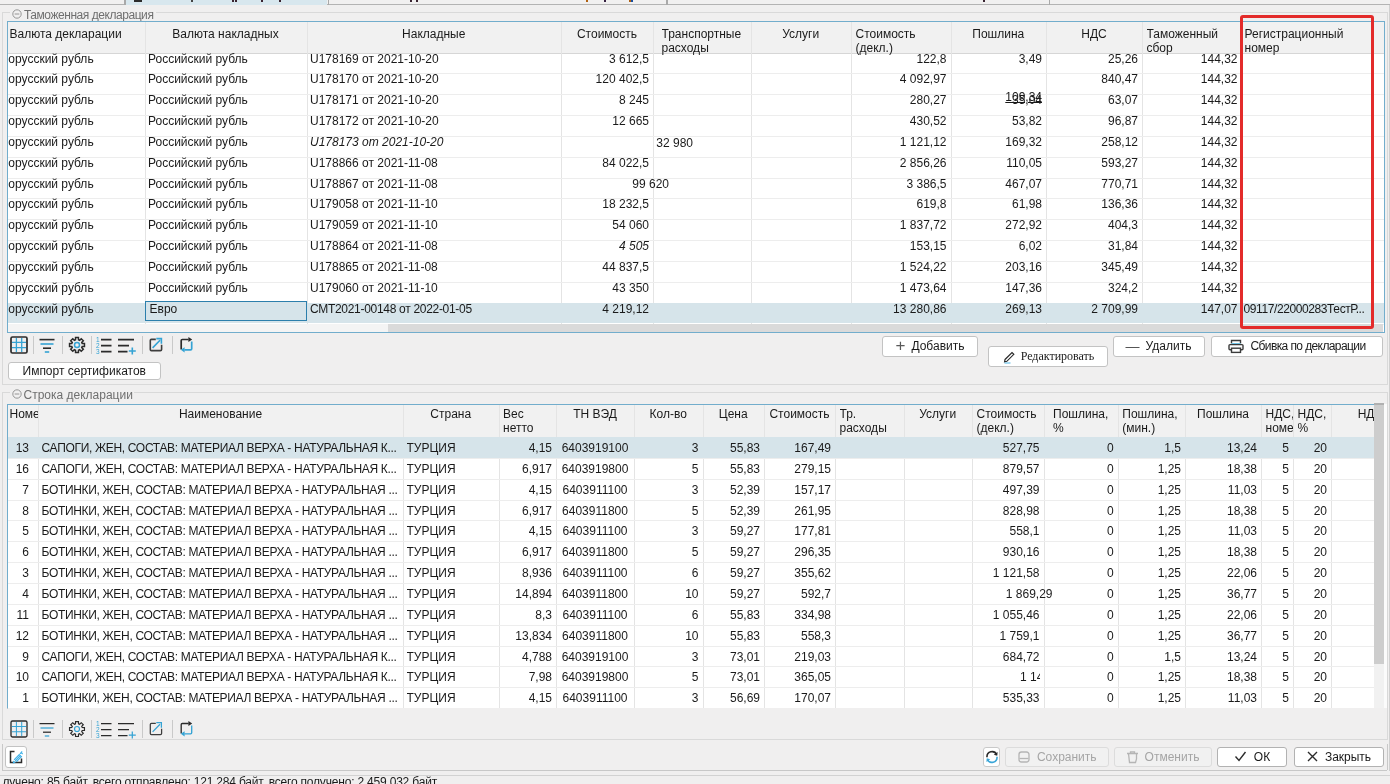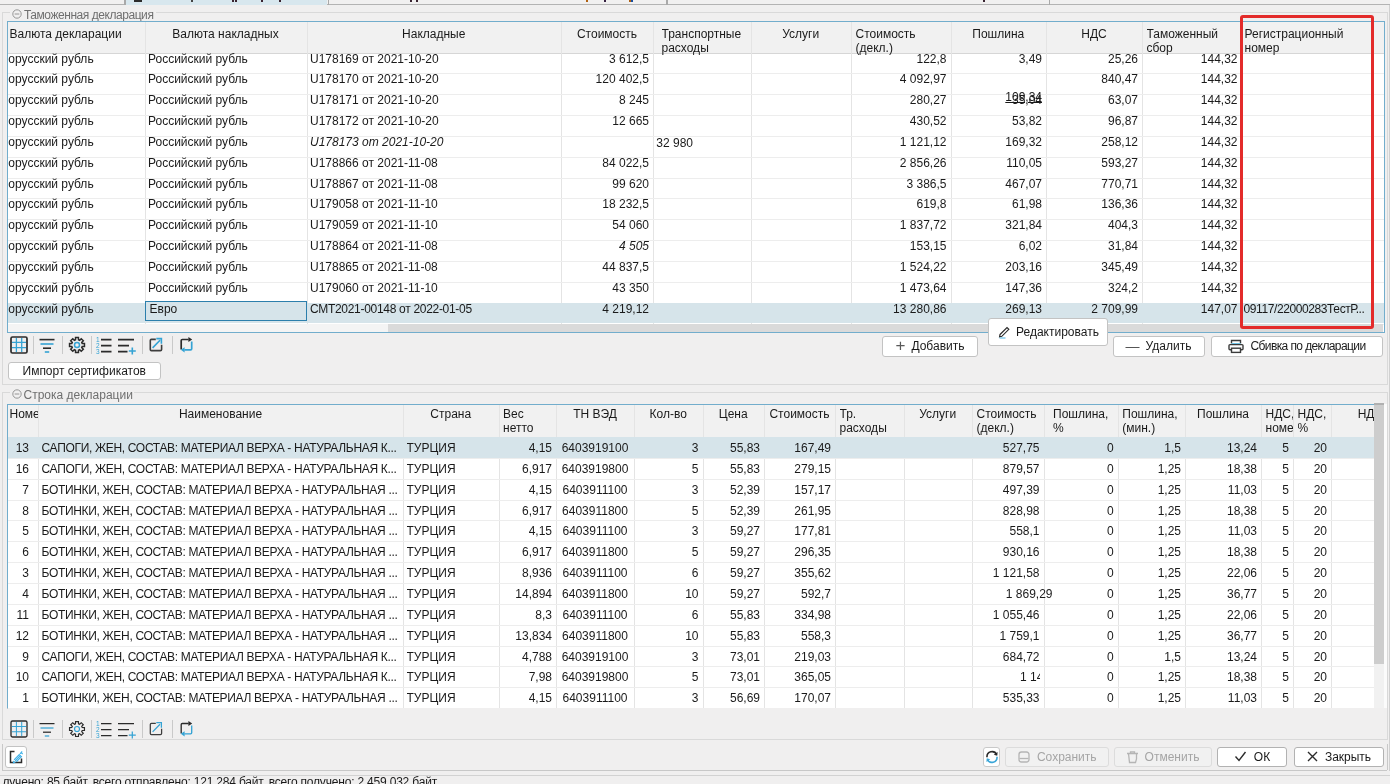"99 620" div.cell { left: 561px -> 581px }
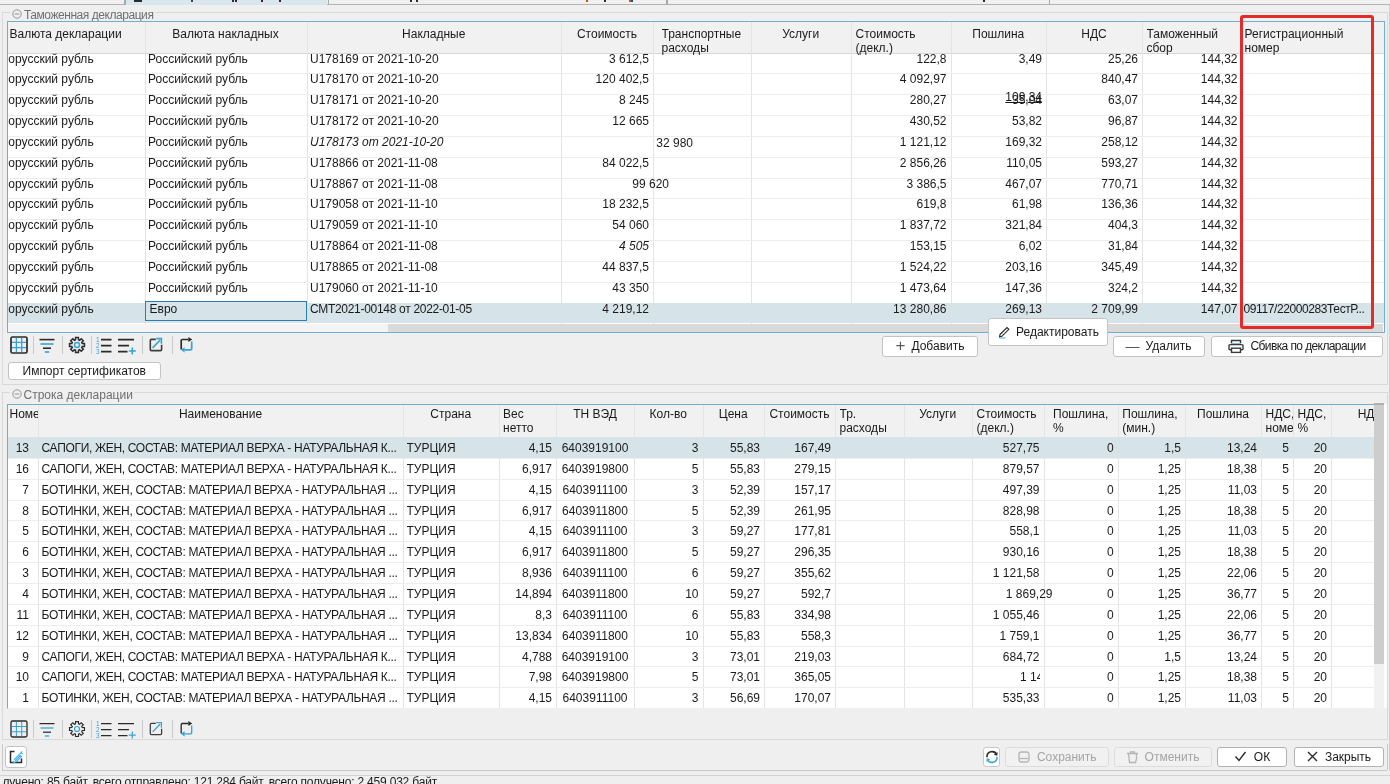"321,84" div.cell { text: 321,84 -> 272,92 }
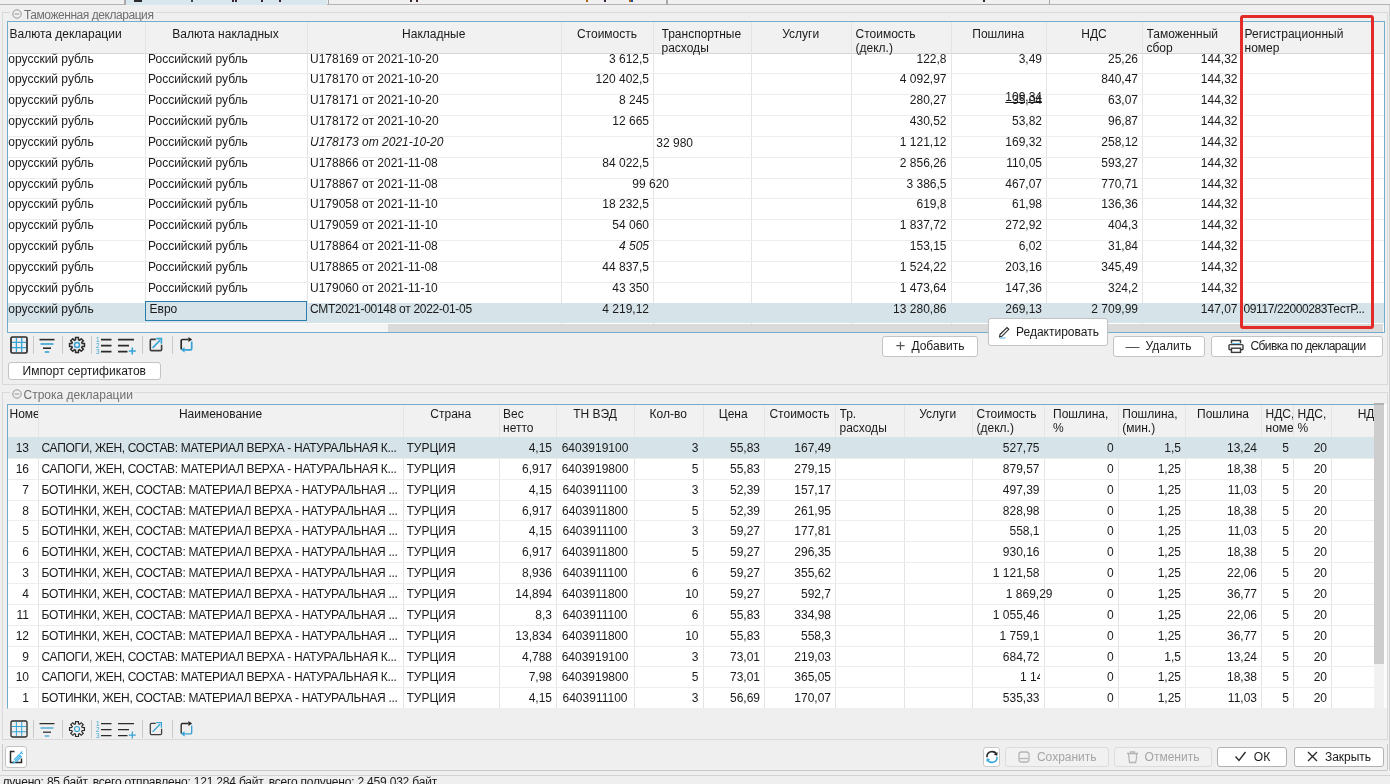"Редактировать" div.btn { font-family: none -> Liberation Serif, serif; height: 28px -> 21px; top: 318px -> 346px }
